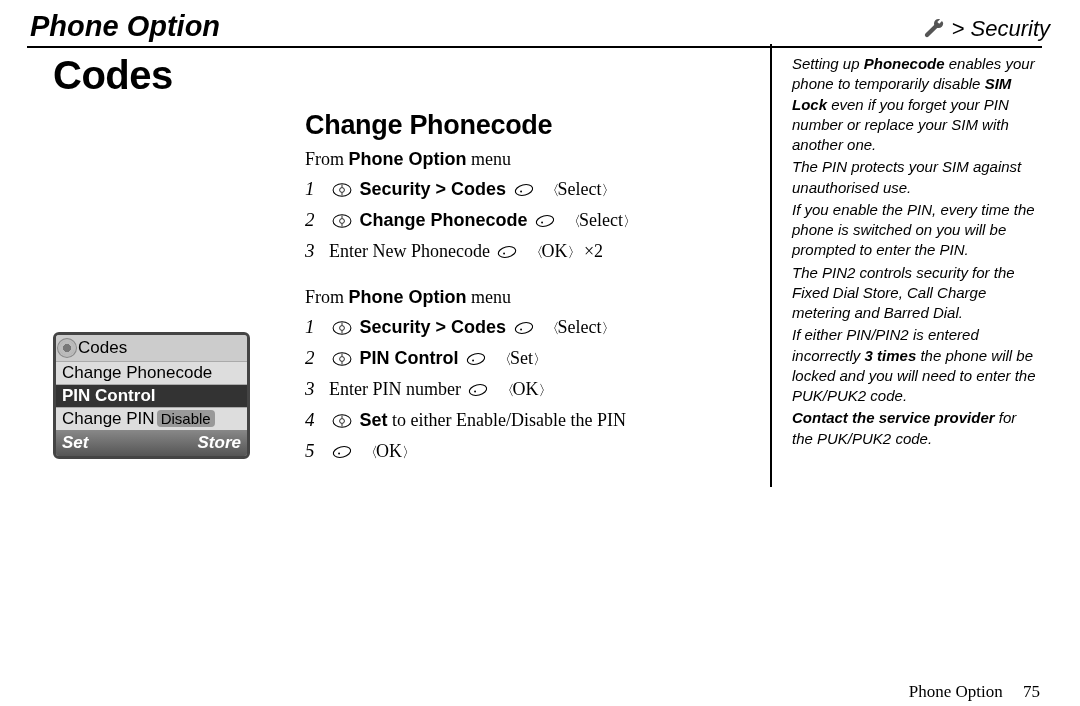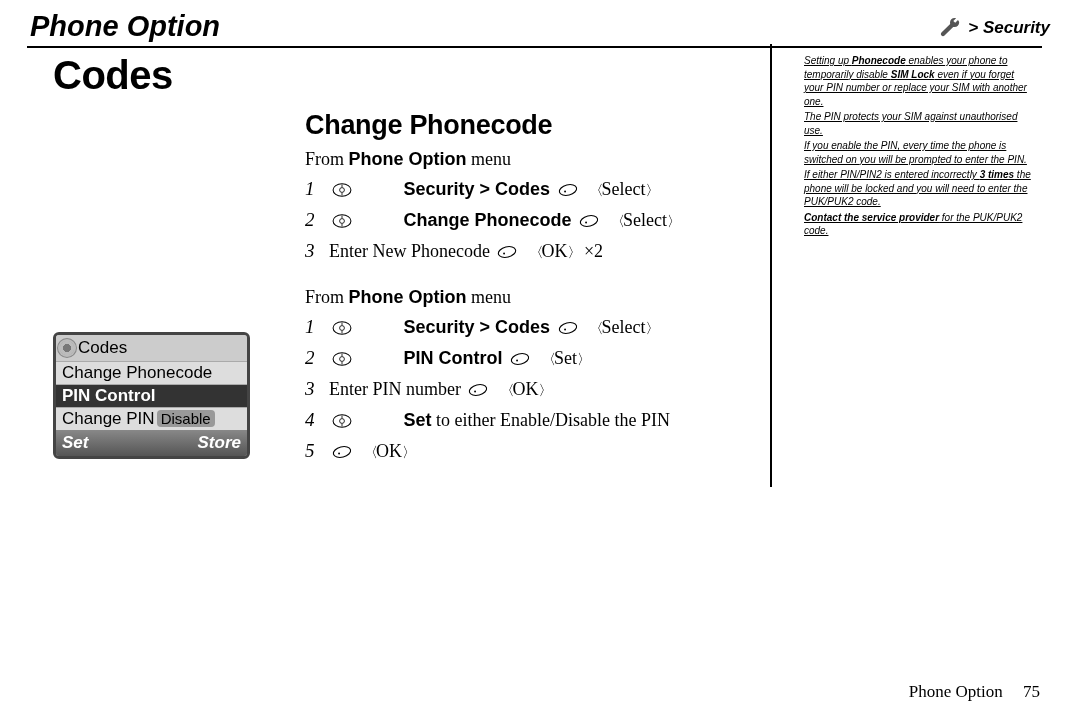"> Security" .header-right .bc { font-size: 17px -> 22px; font-weight: 700 -> 400 }
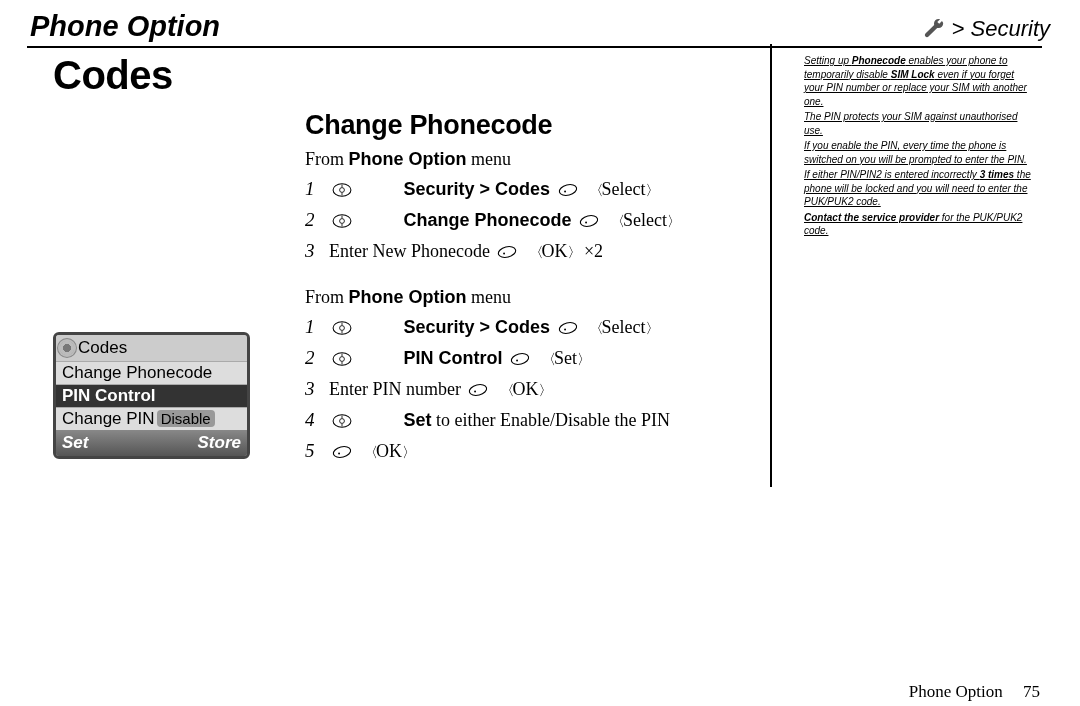"Setting up Phonecode enables your" .col-right { font-size: 10px -> 15px; padding-left: 32px -> 20px; text-decoration: underline -> none }
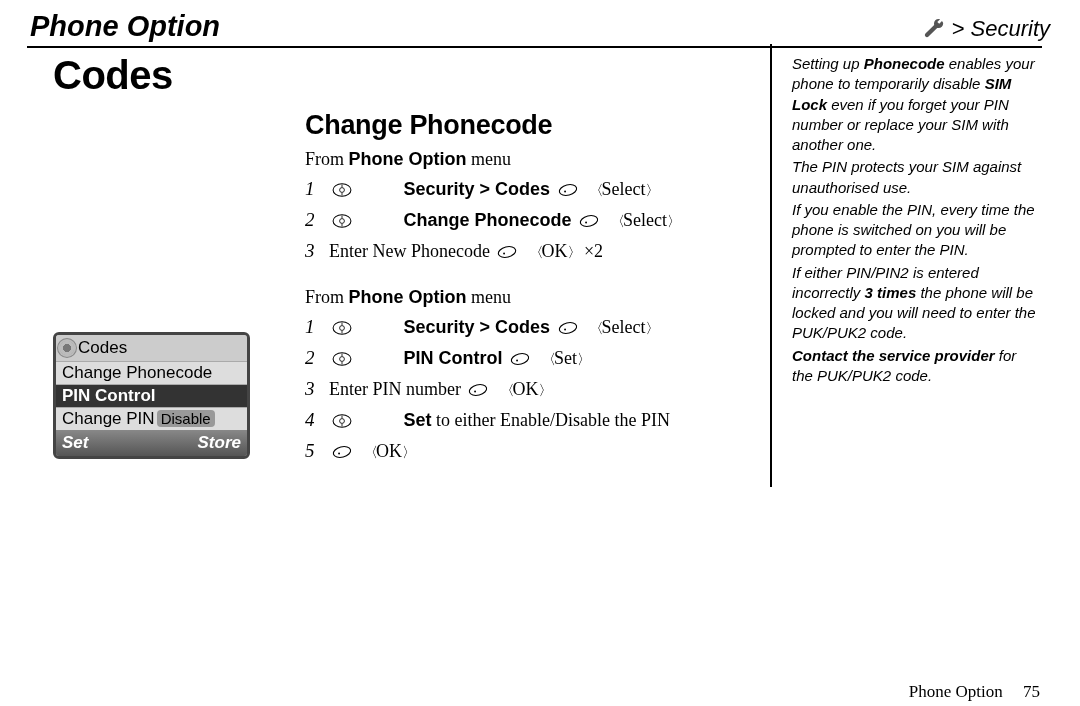"Security > Codes" ol.steps b { margin-left: 44px -> none }
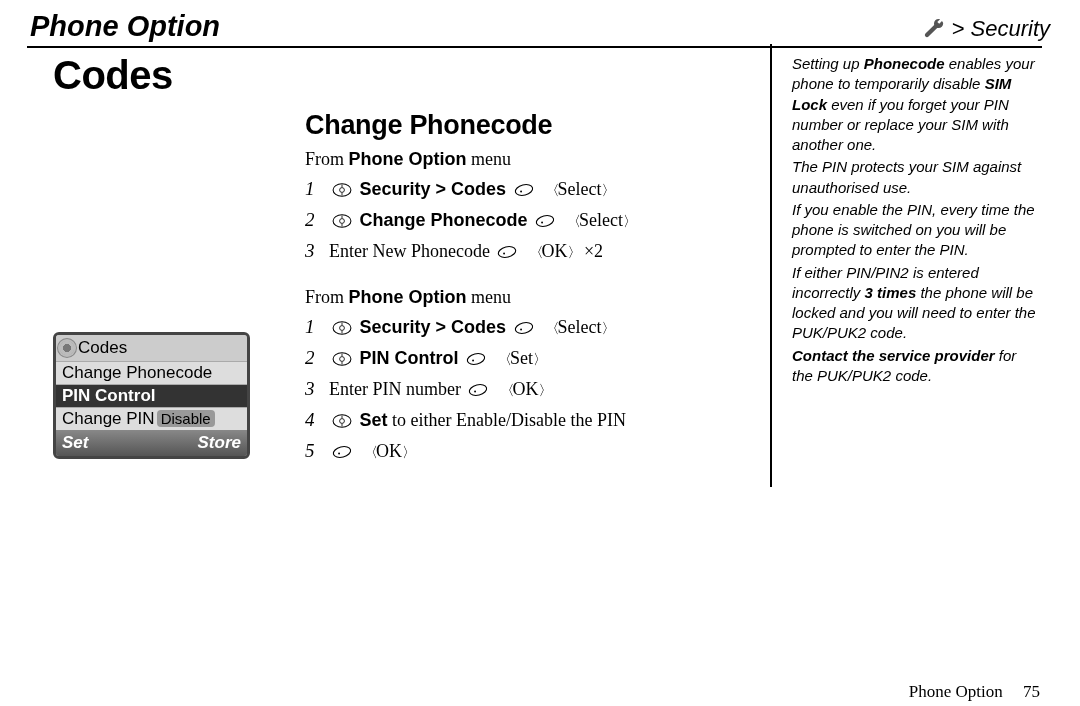"The PIN2 controls security for" p { html: none -> <p>The PIN2 controls security for the Fixed Dial Store, Call Charge metering and Barred Dial.</p> }
